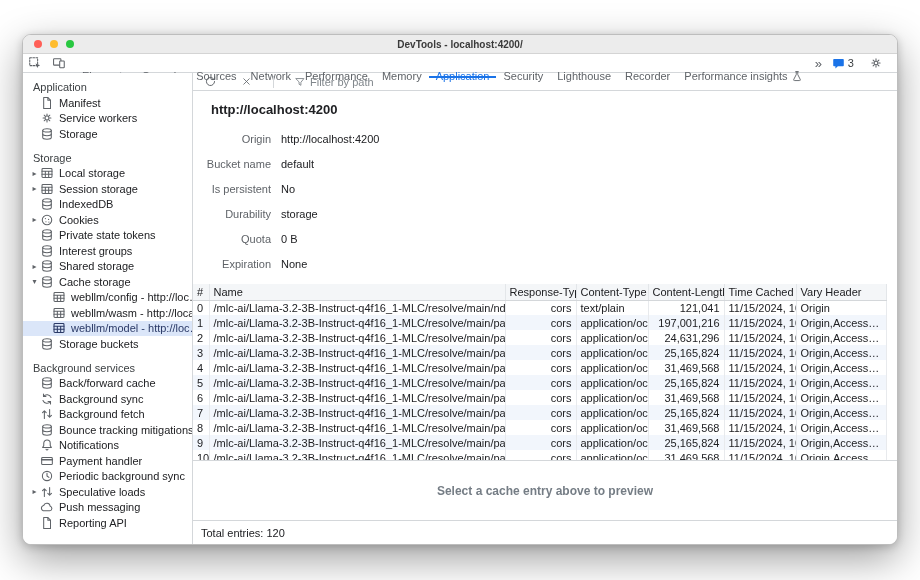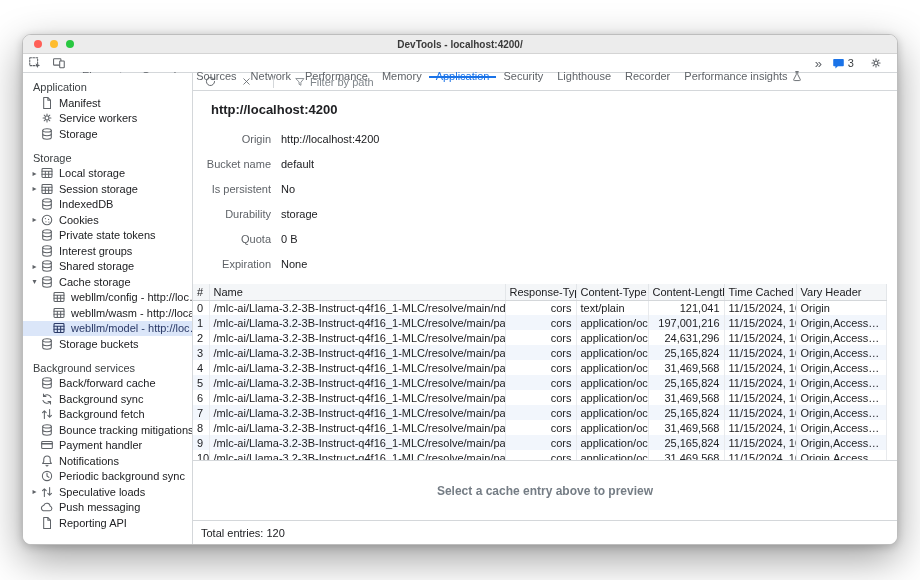"Payment handler" div.side-item { order: before "Notifications" -> after "Notifications" }
